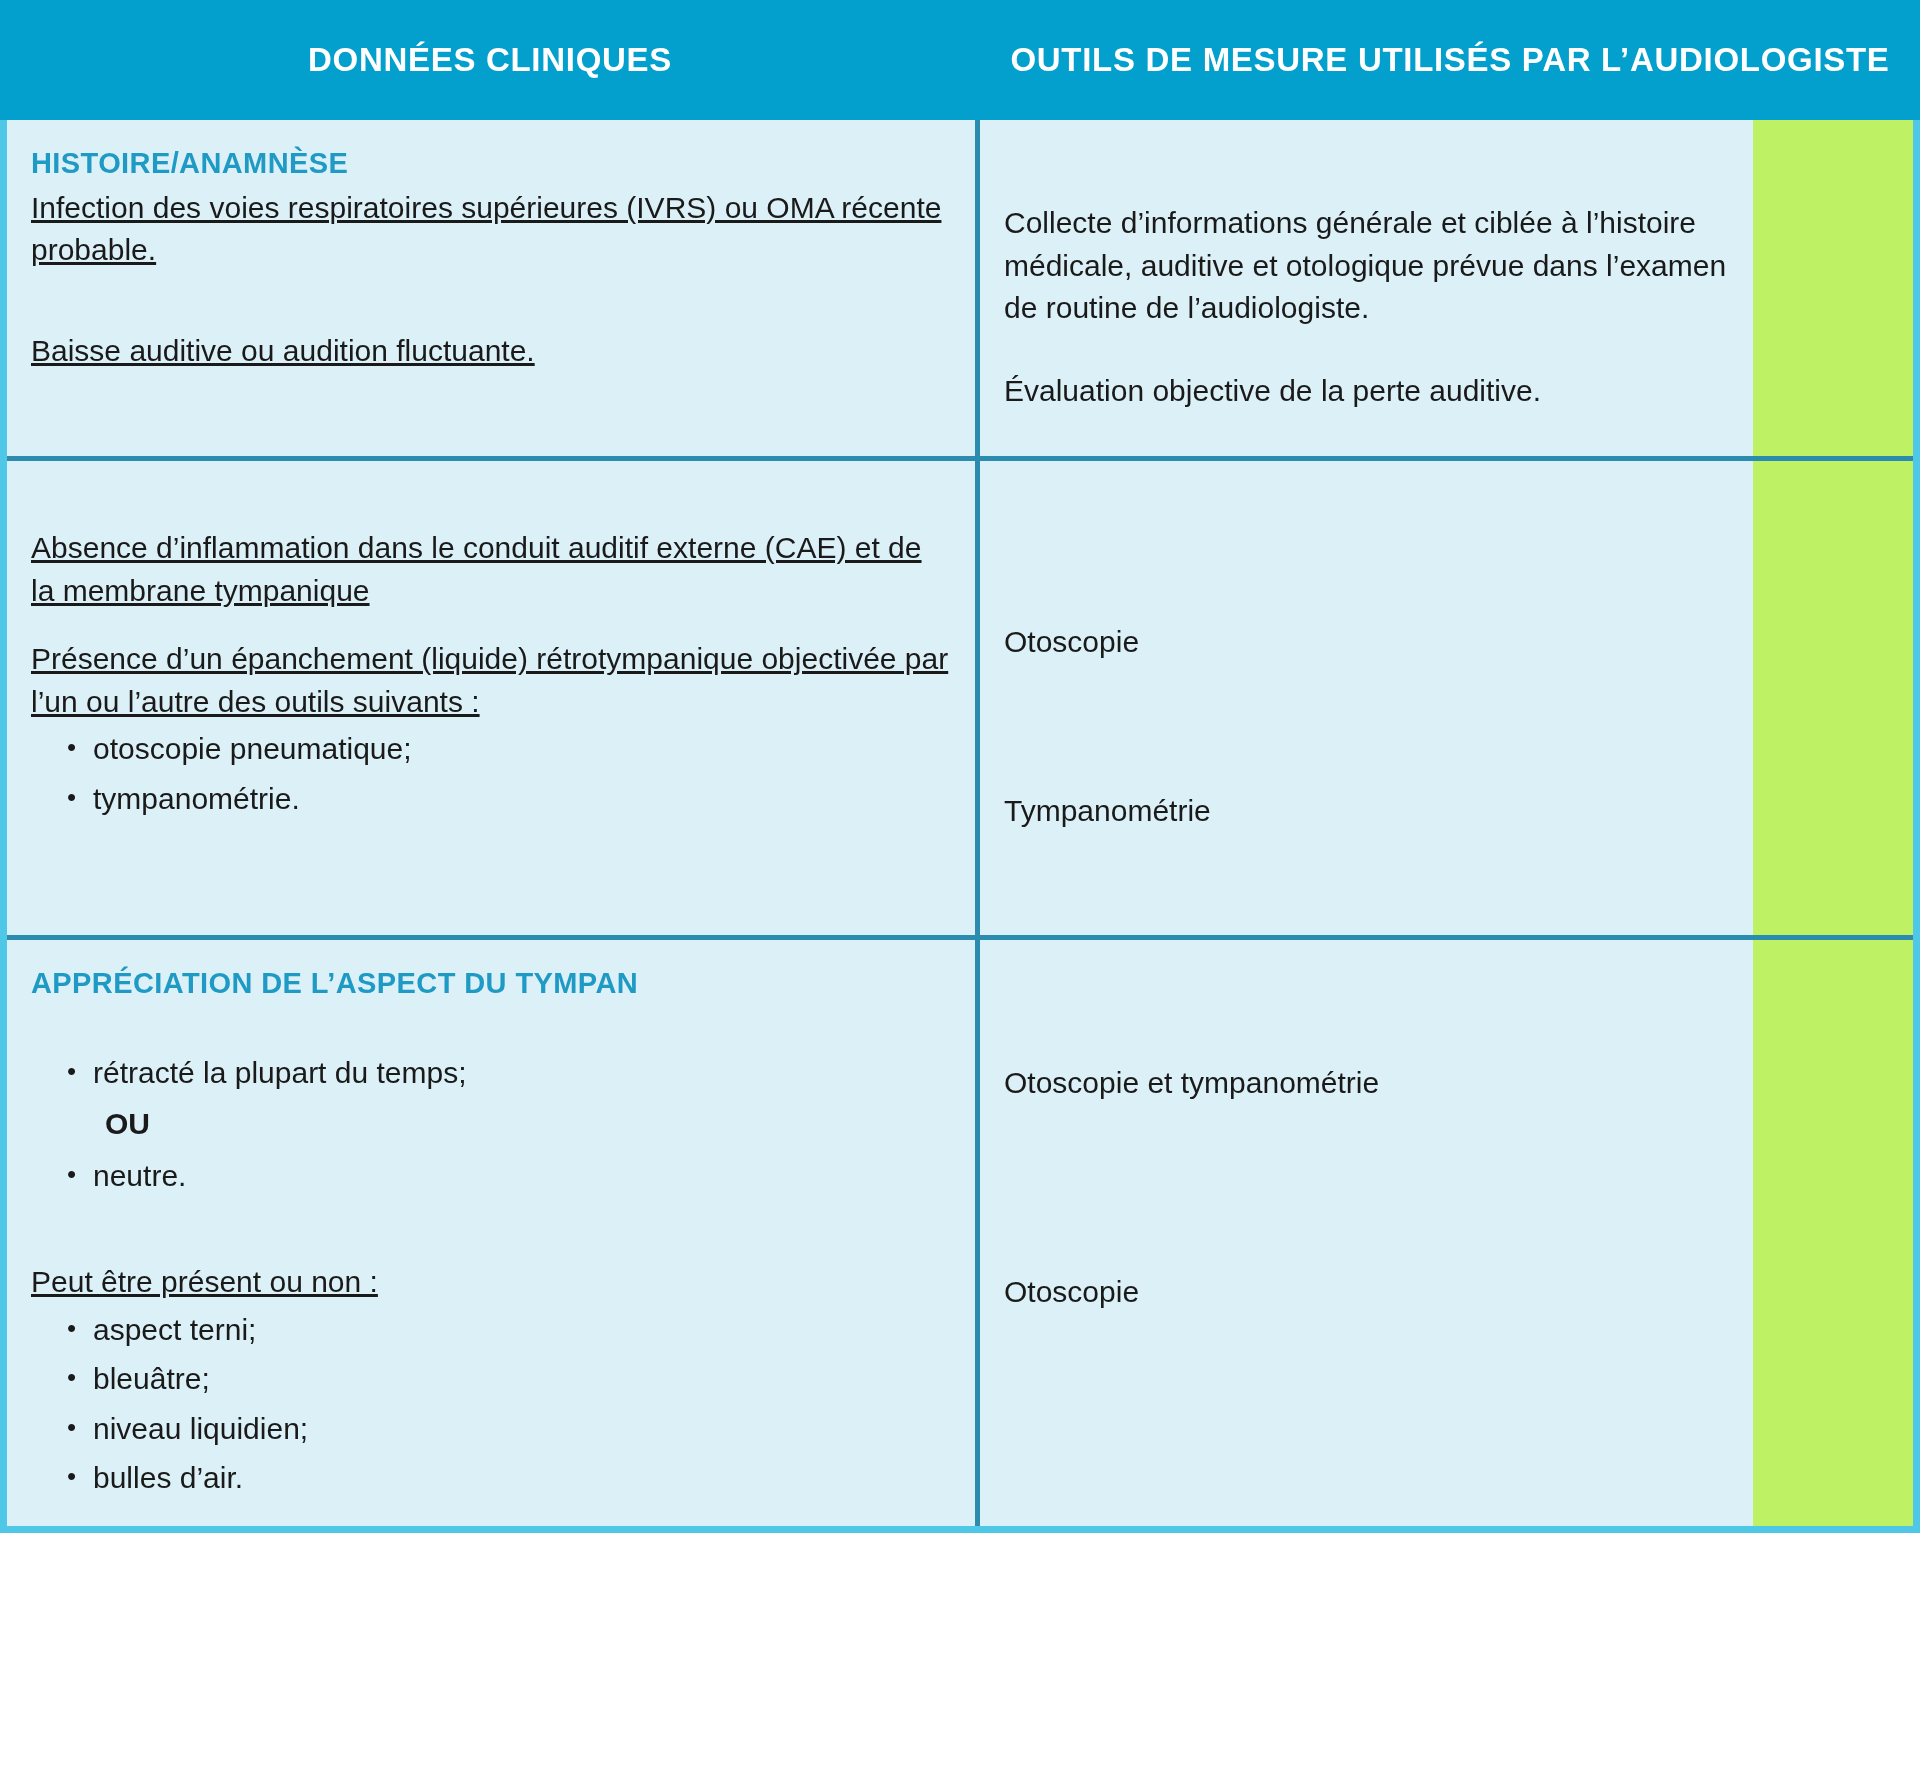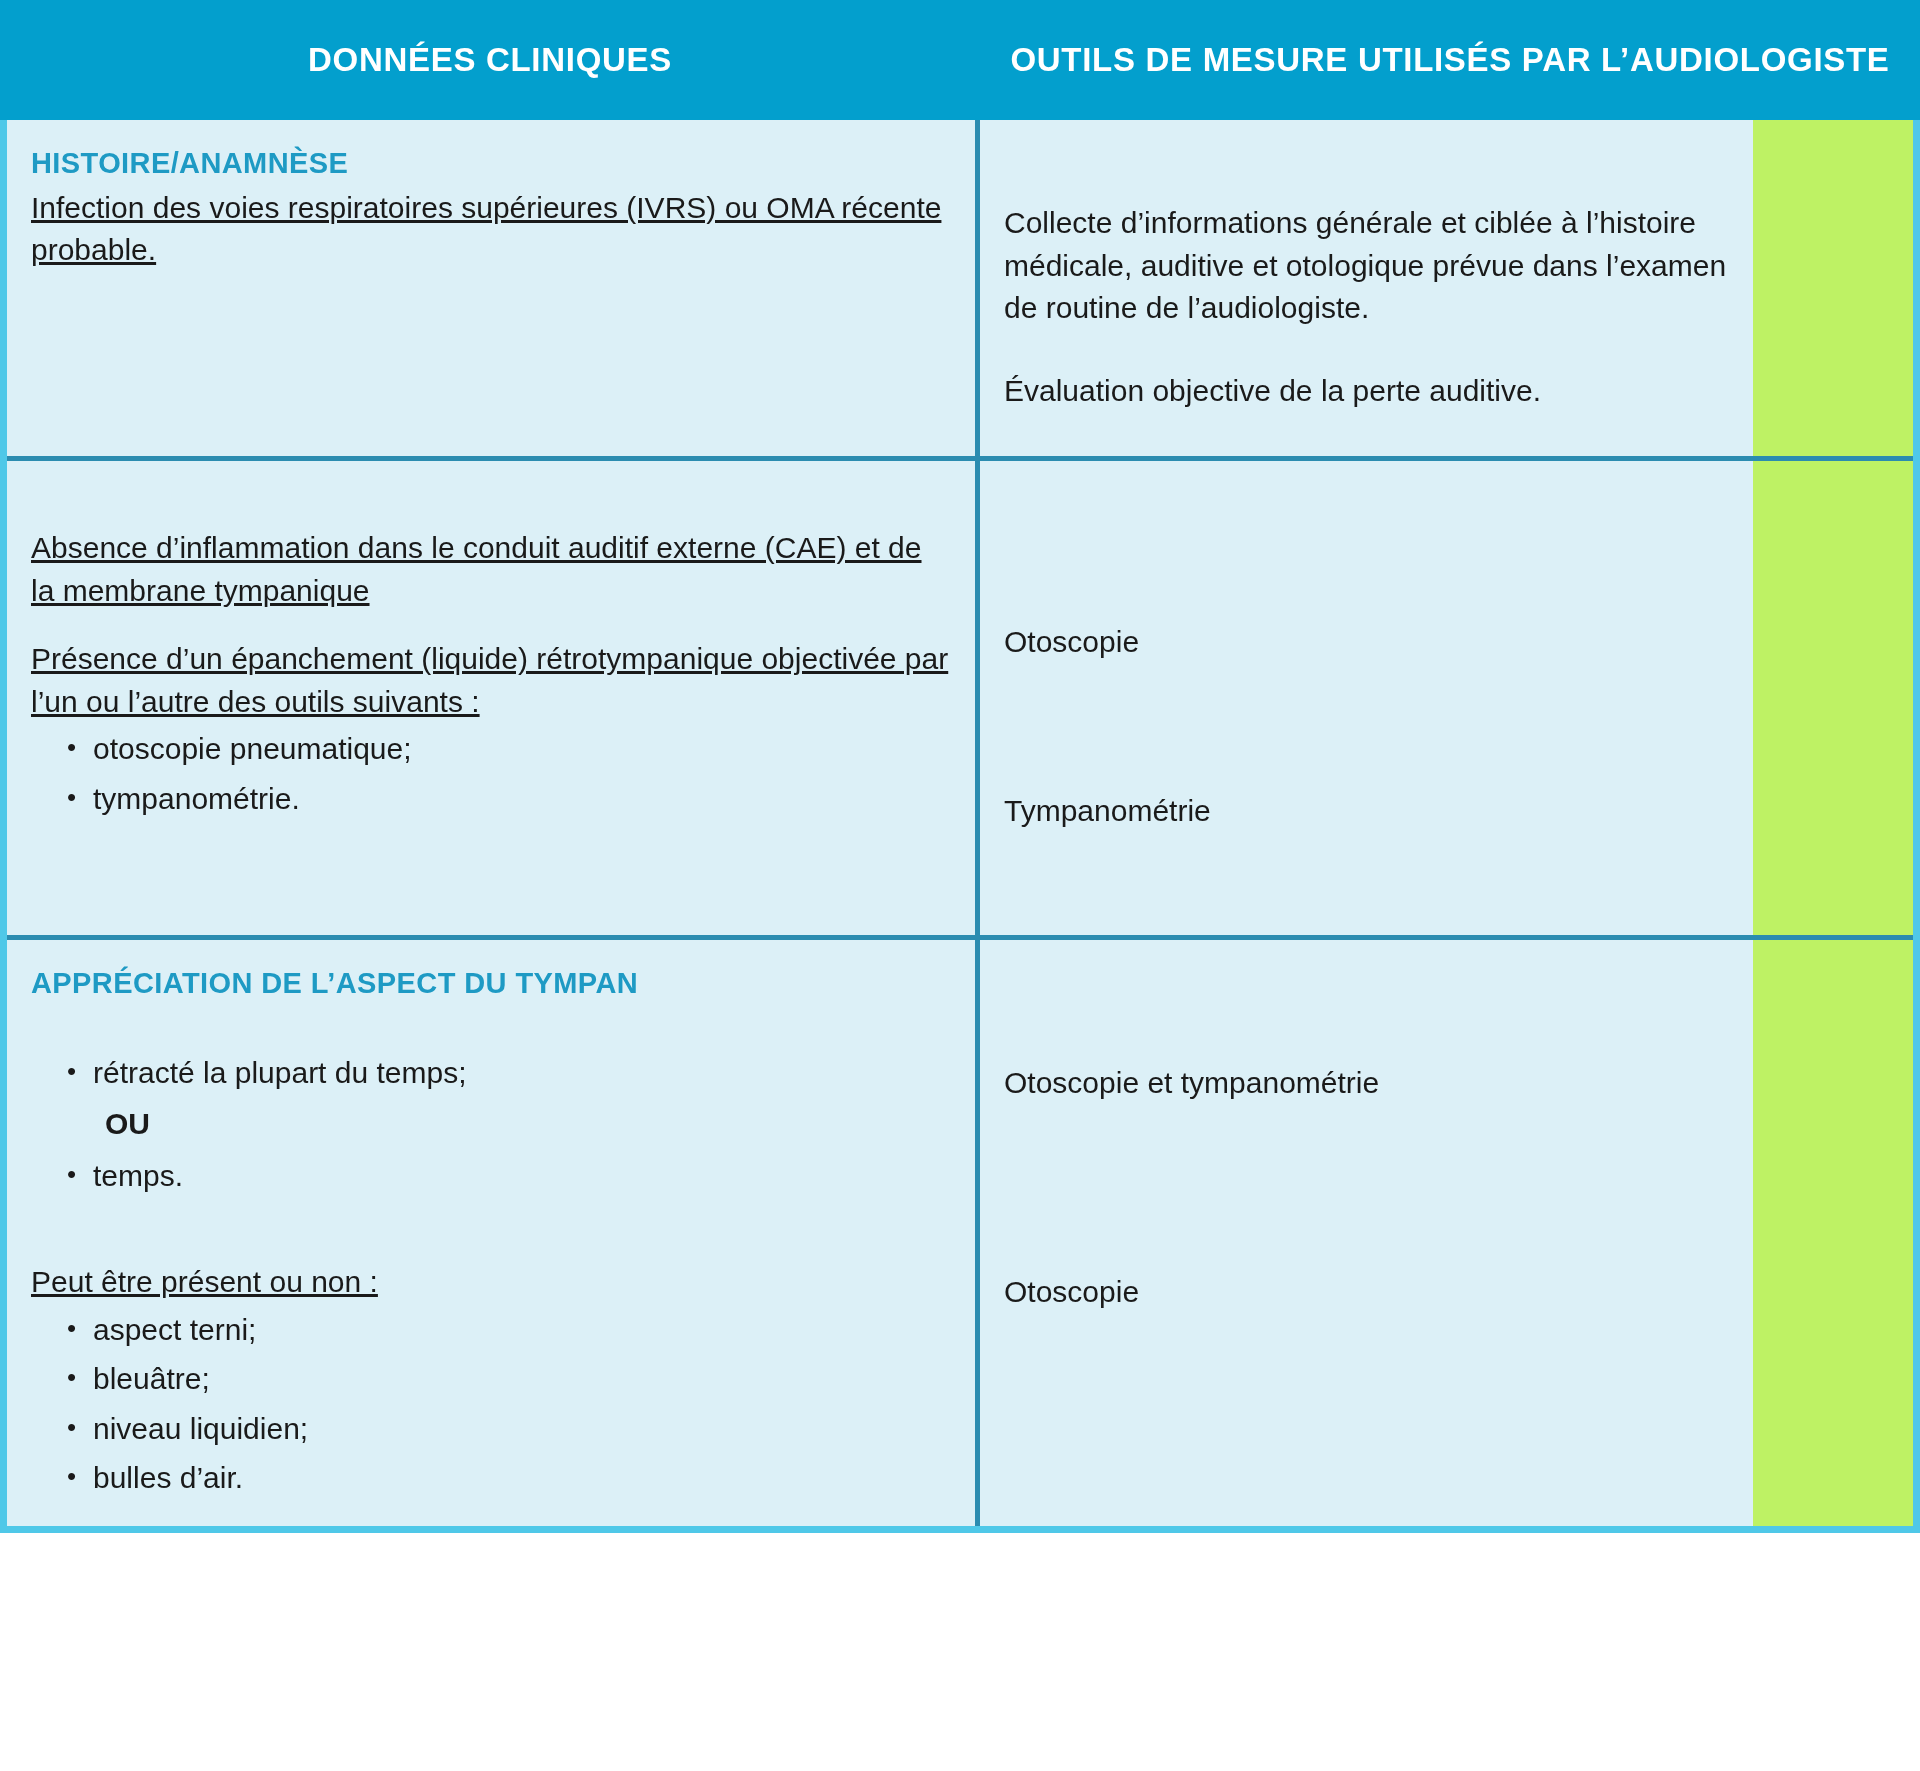"Baisse auditive ou audition fluctuante." p.para { html: none -> <p>Baisse auditive ou audition fluctuante.</p> }
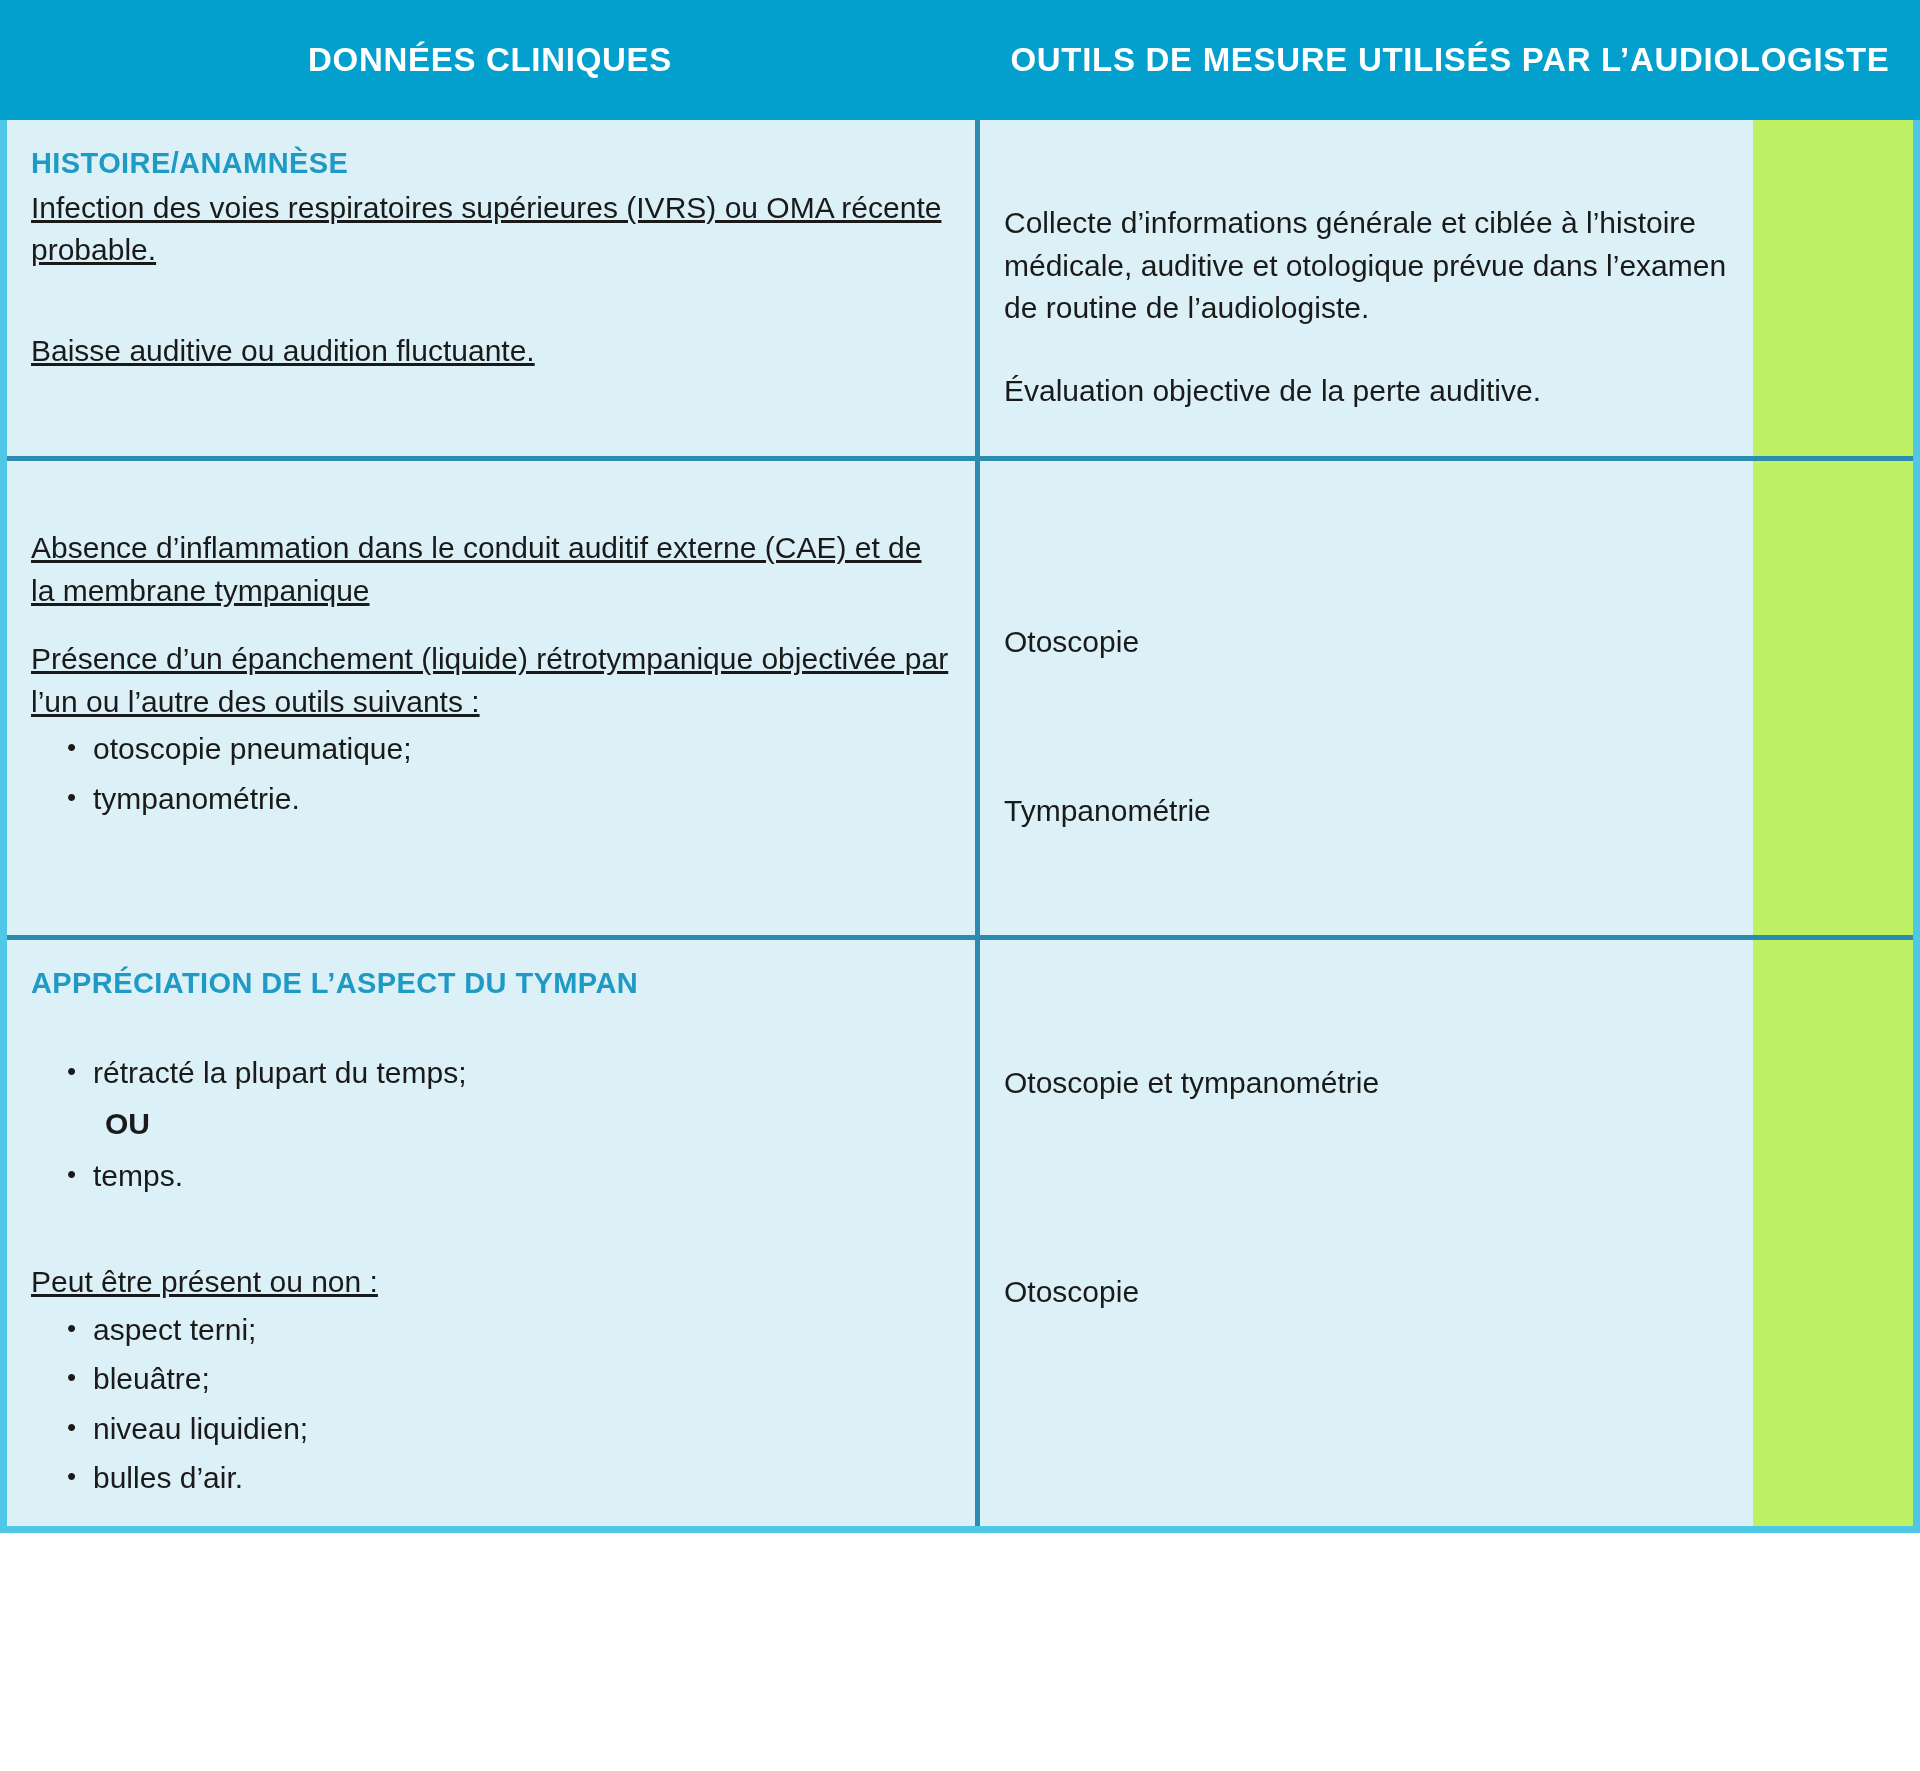"temps." li { text: temps -> neutre }
